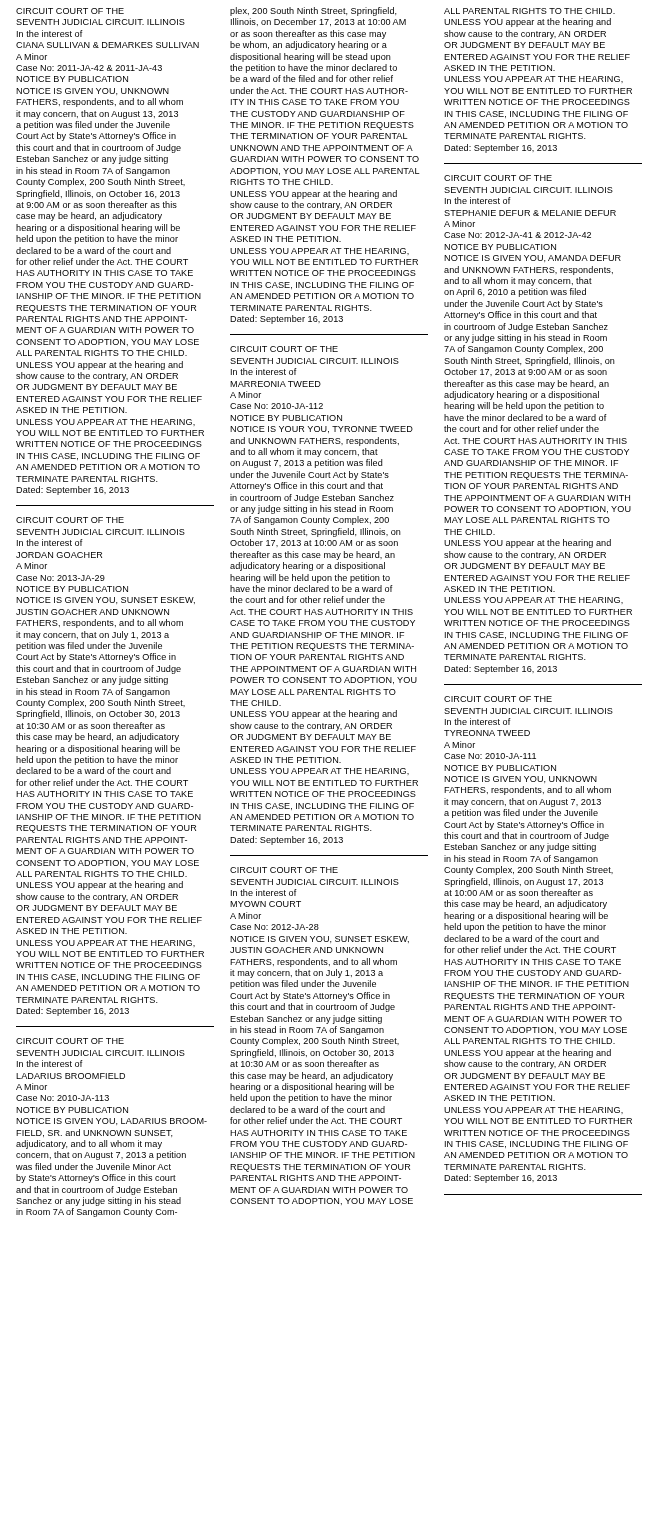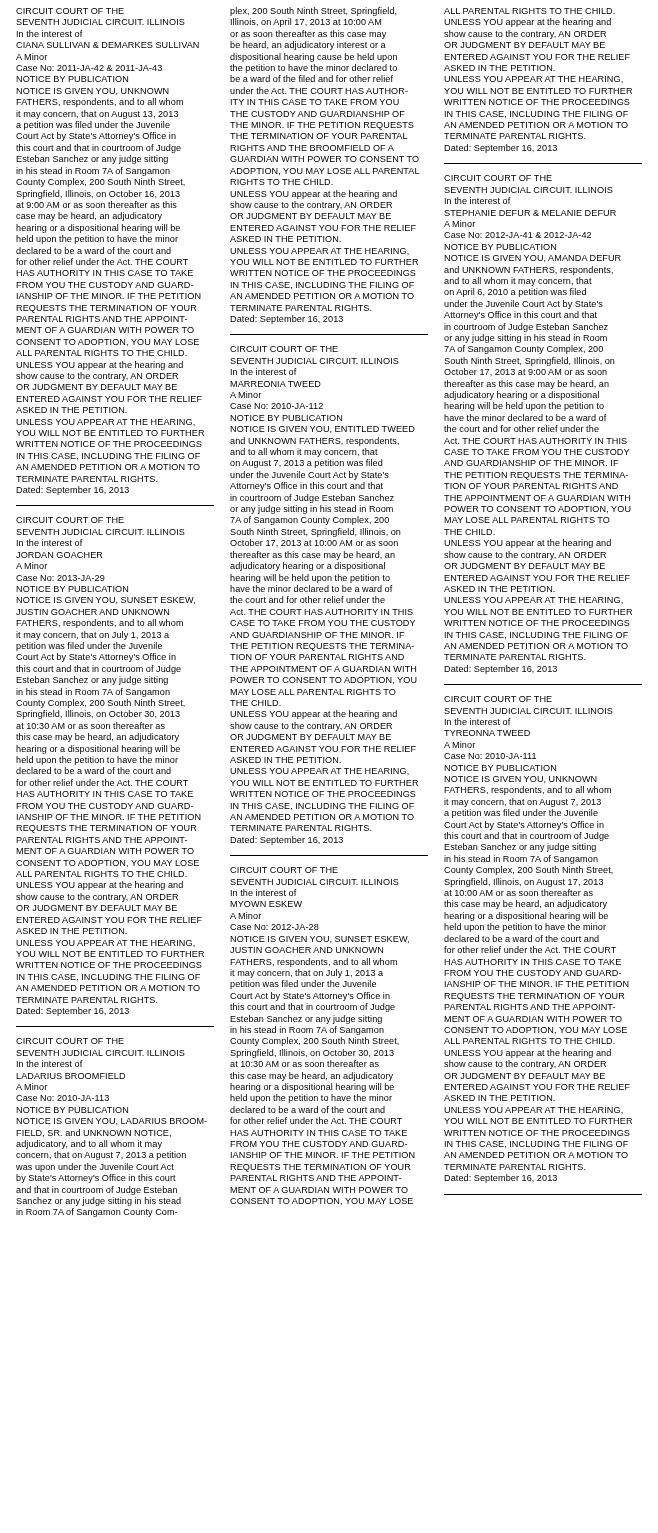"Illinois, on April 17, 2013" p { text: April -> December }
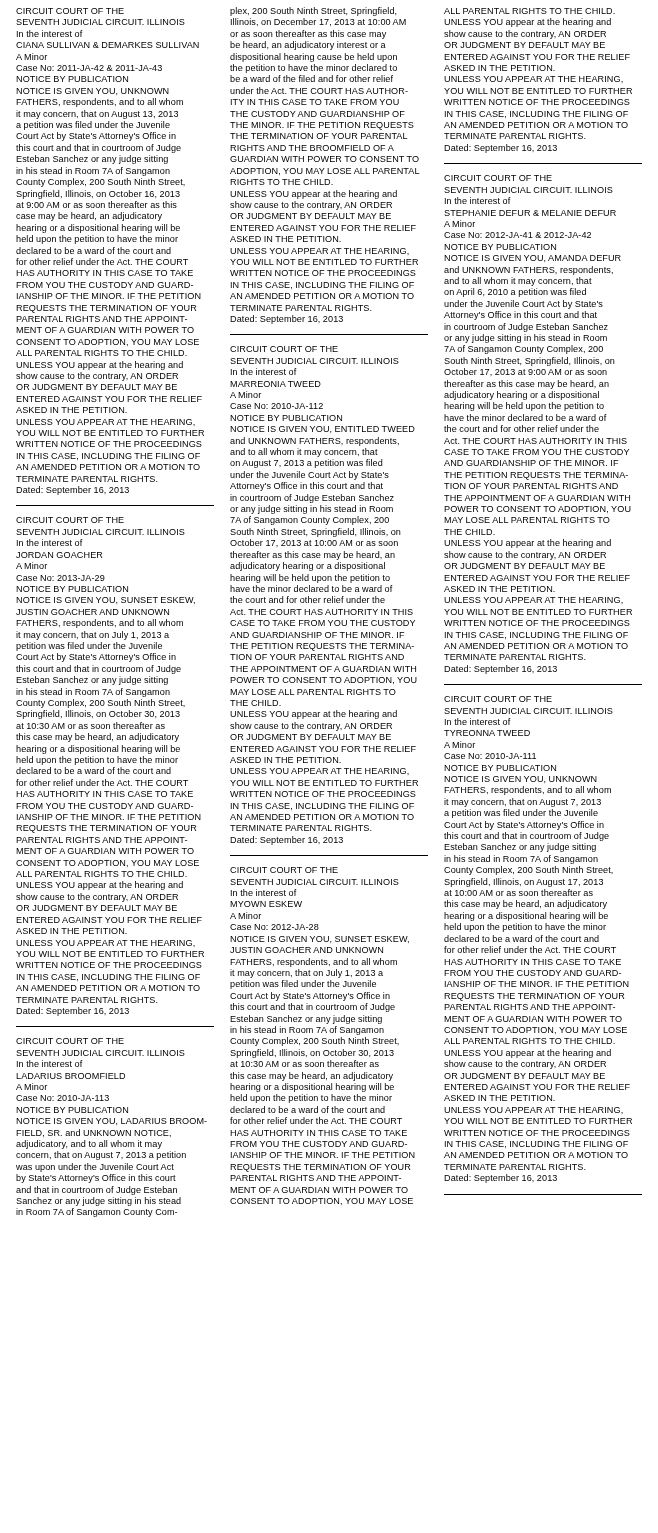"be heard, an adjudicatory interest" p { text: heard, an adjudicatory interest -> whom, an adjudicatory hearing }
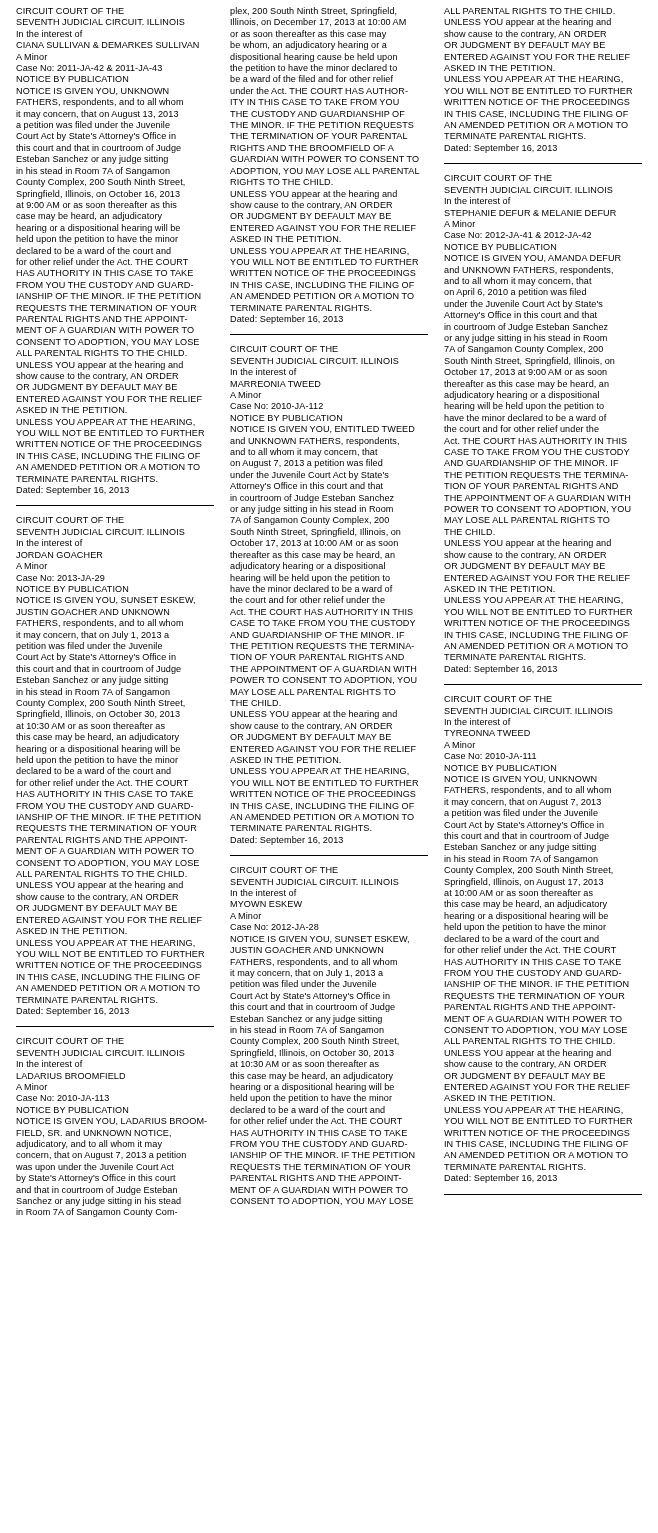"dispositional hearing cause be held" p { text: cause be held -> will be stead }
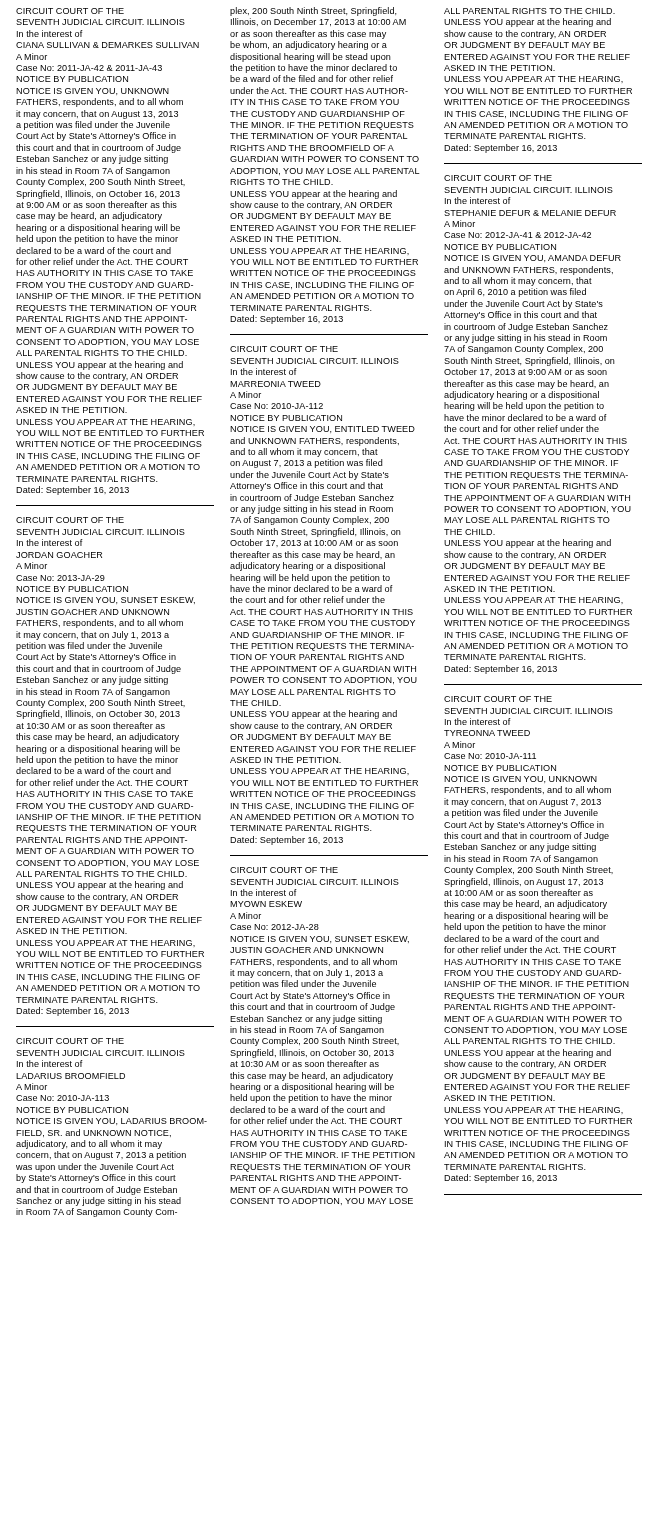"RIGHTS AND THE BROOMFIELD OF" p { text: RIGHTS AND THE BROOMFIELD -> UNKNOWN AND THE APPOINTMENT }
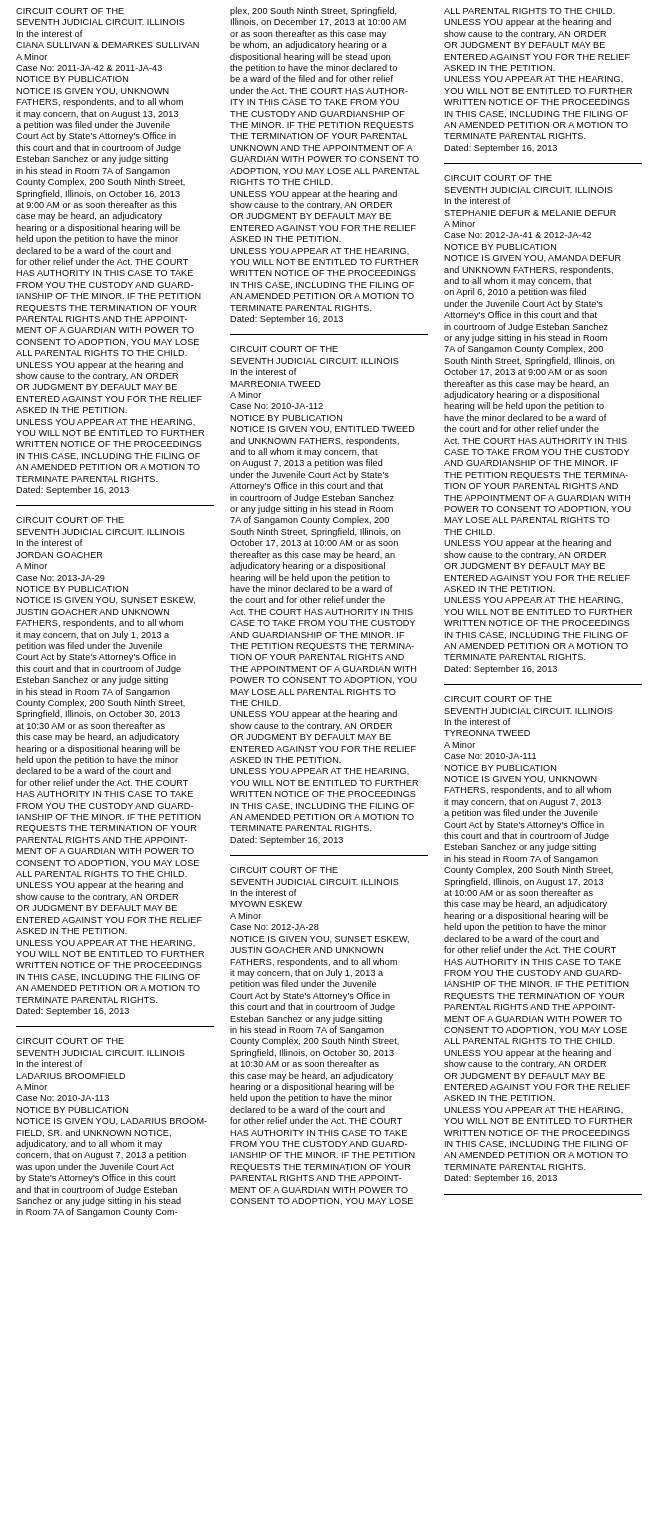"NOTICE IS GIVEN YOU, ENTITLED" p { text: GIVEN YOU, ENTITLED -> YOUR YOU, TYRONNE }
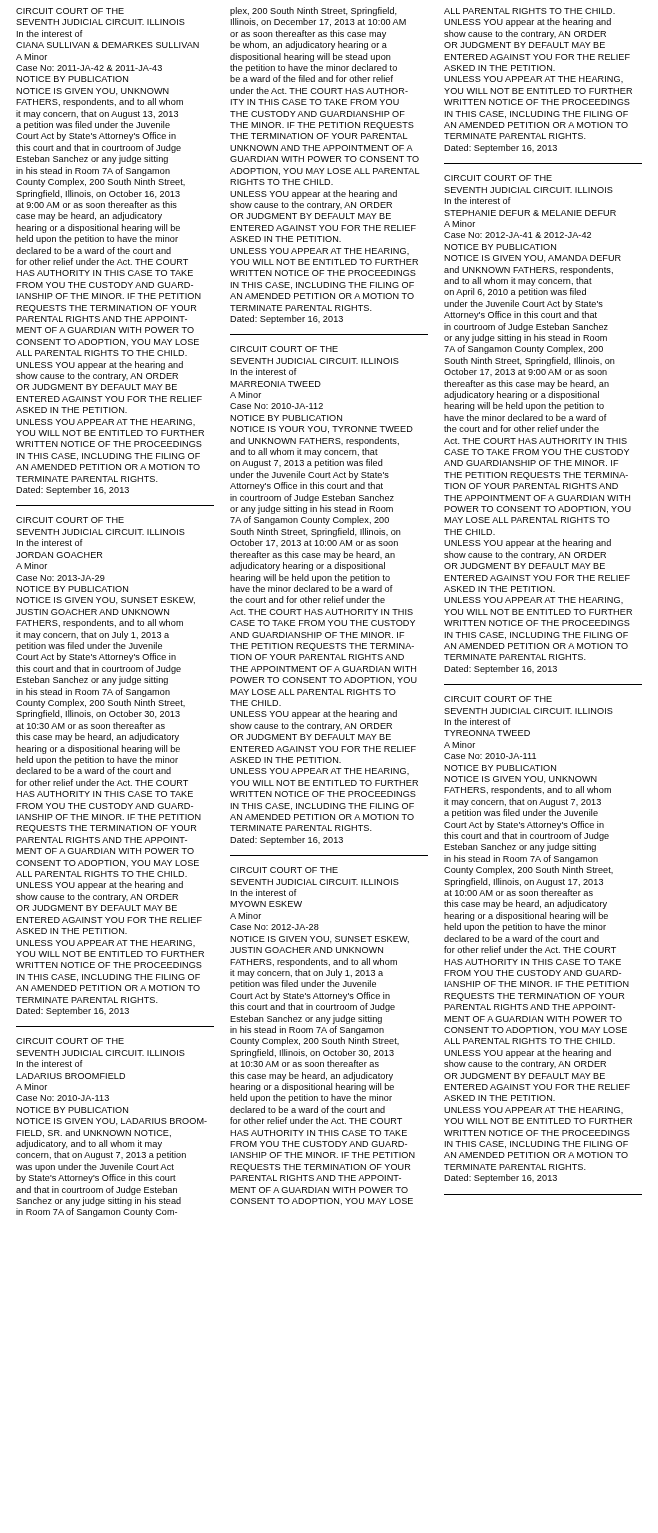"MYOWN ESKEW" p { text: ESKEW -> COURT }
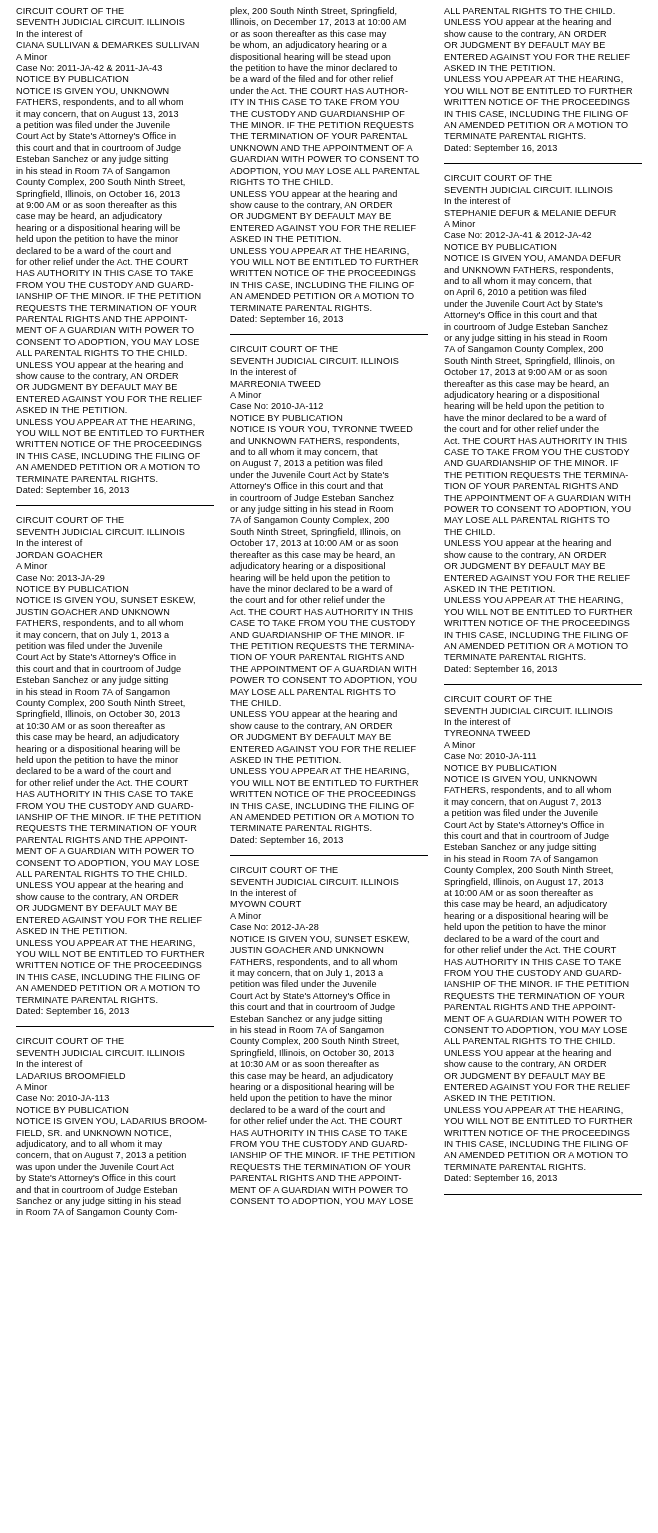"FIELD, SR. and UNKNOWN NOTICE," p { text: NOTICE -> SUNSET }
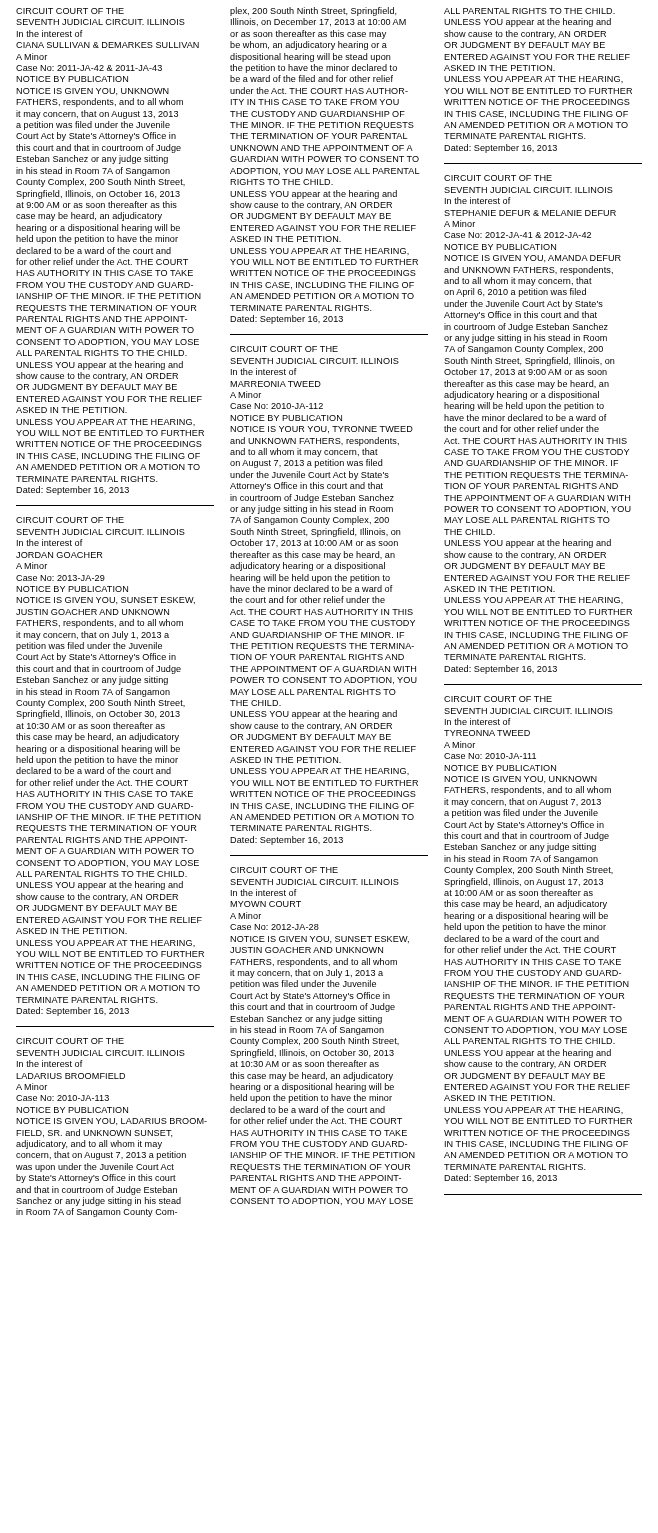"was upon under the Juvenile" p { text: upon under the Juvenile Court -> filed under the Juvenile Minor }
